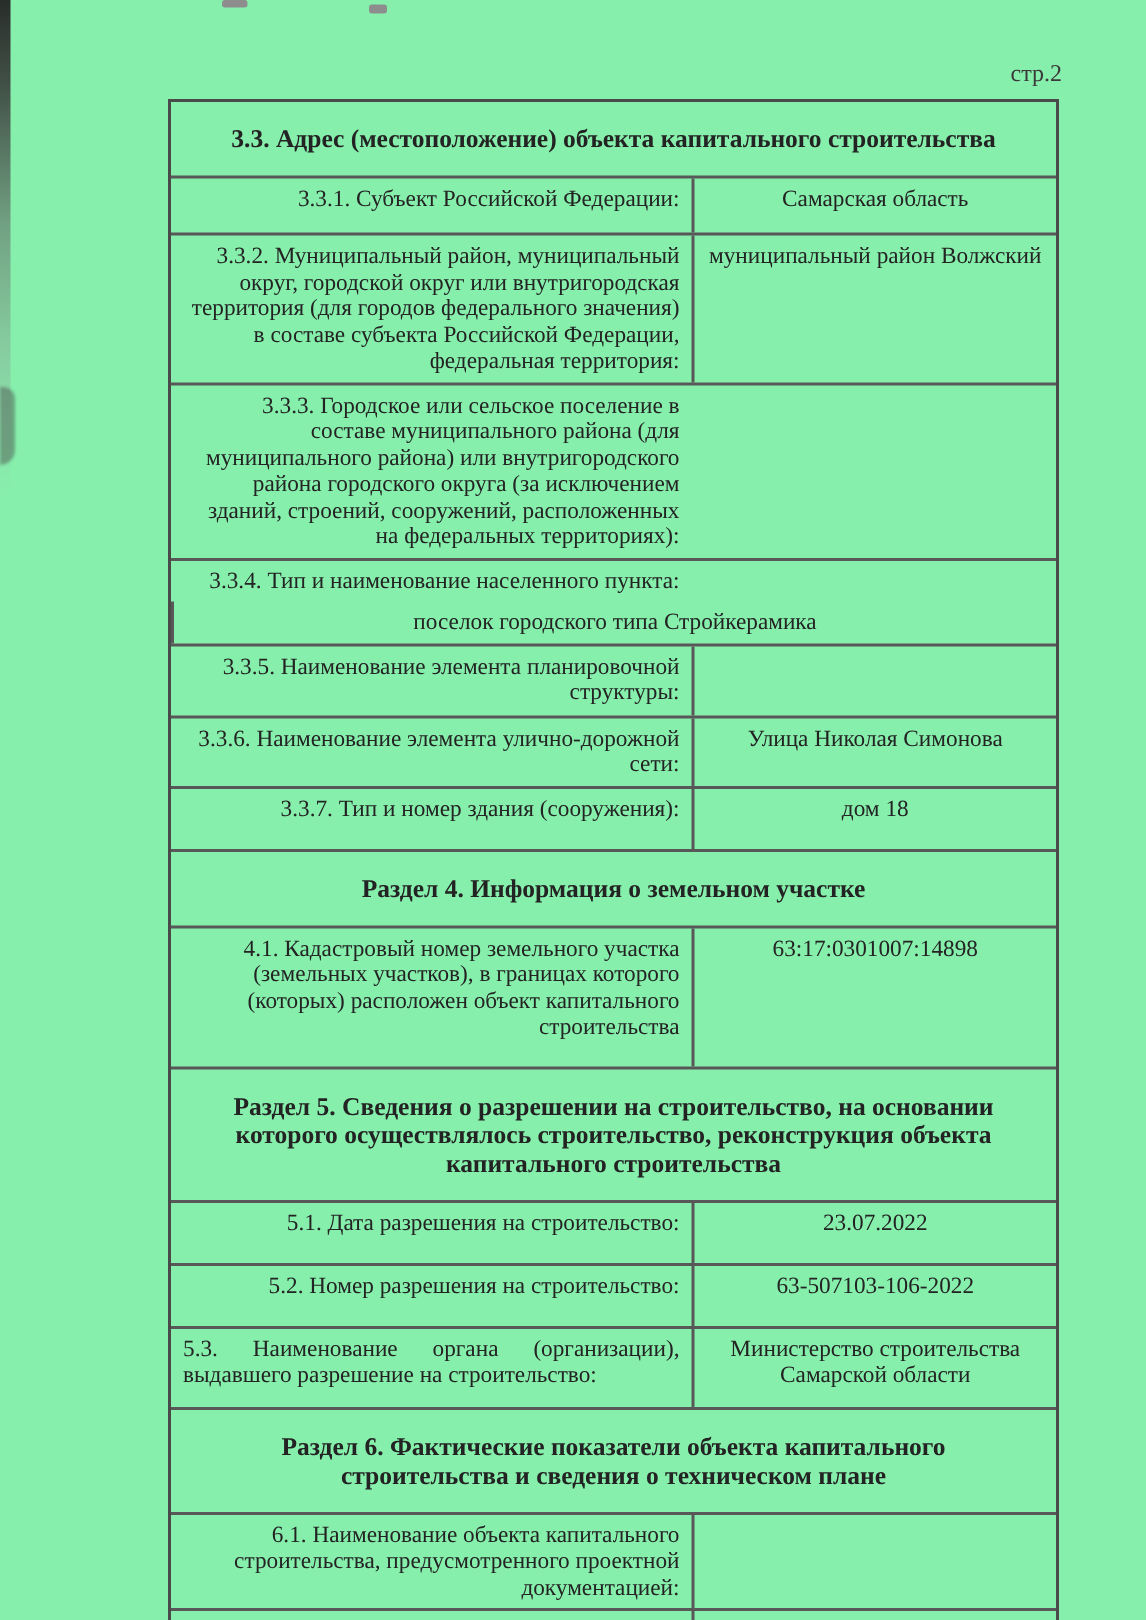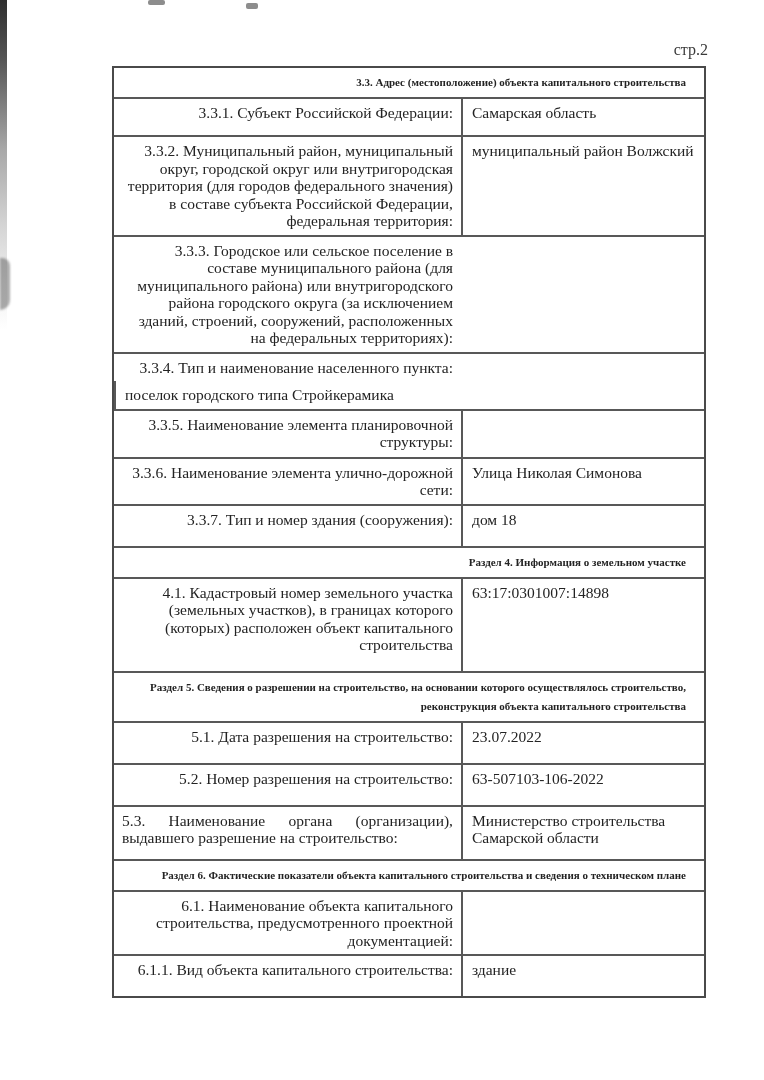"стр.2" .page { background: #ffffff -> #86efac }
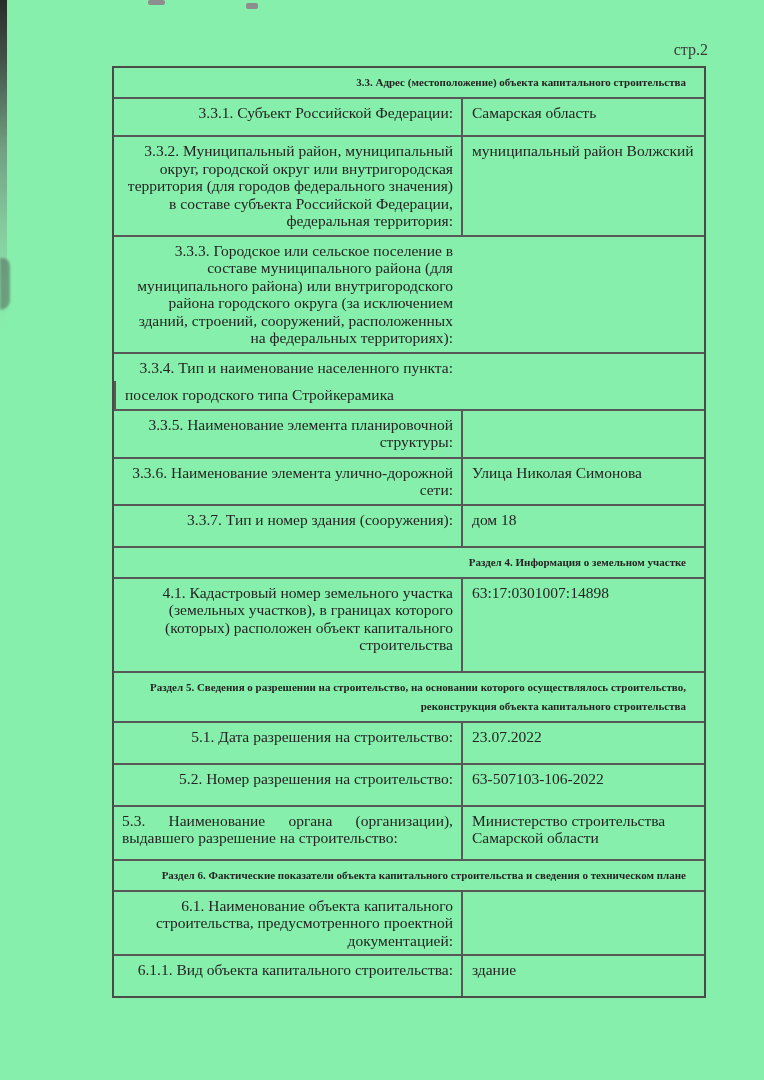"3.3. Адрес (местоположение) объекта" .section-cell { font-size: 11px -> 17px; padding: 5px 18px -> 15px 18px; text-align: right -> center }
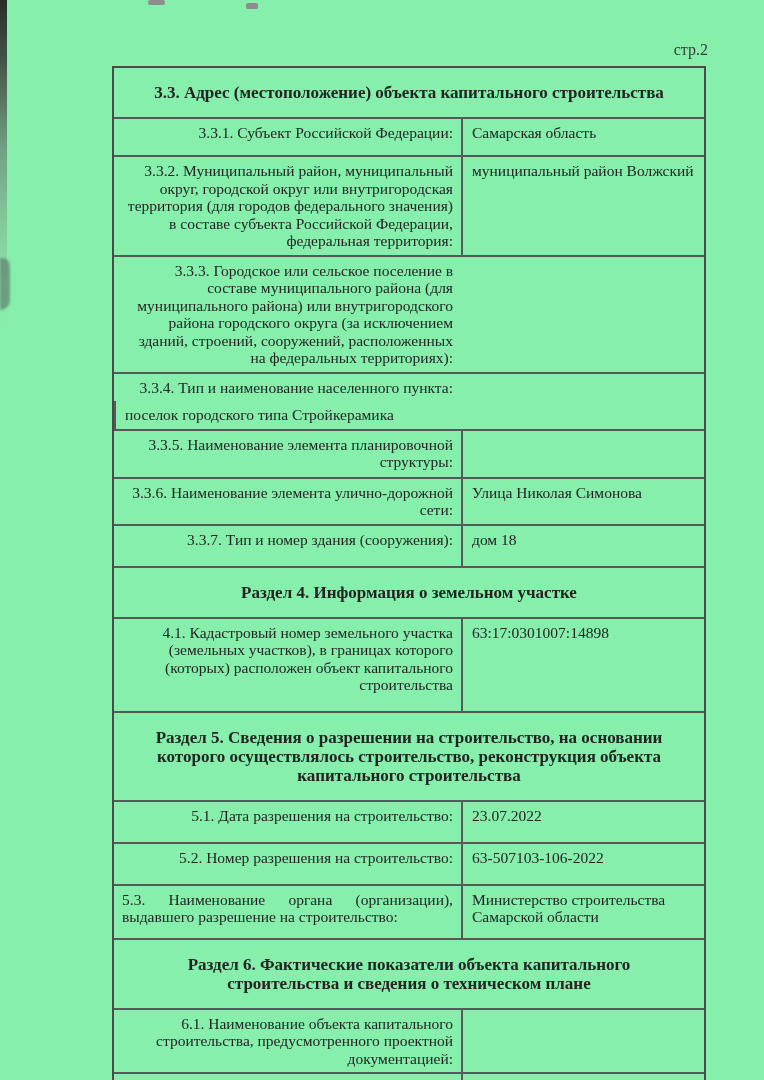"Самарская область" .cell-right { text-align: left -> center }
